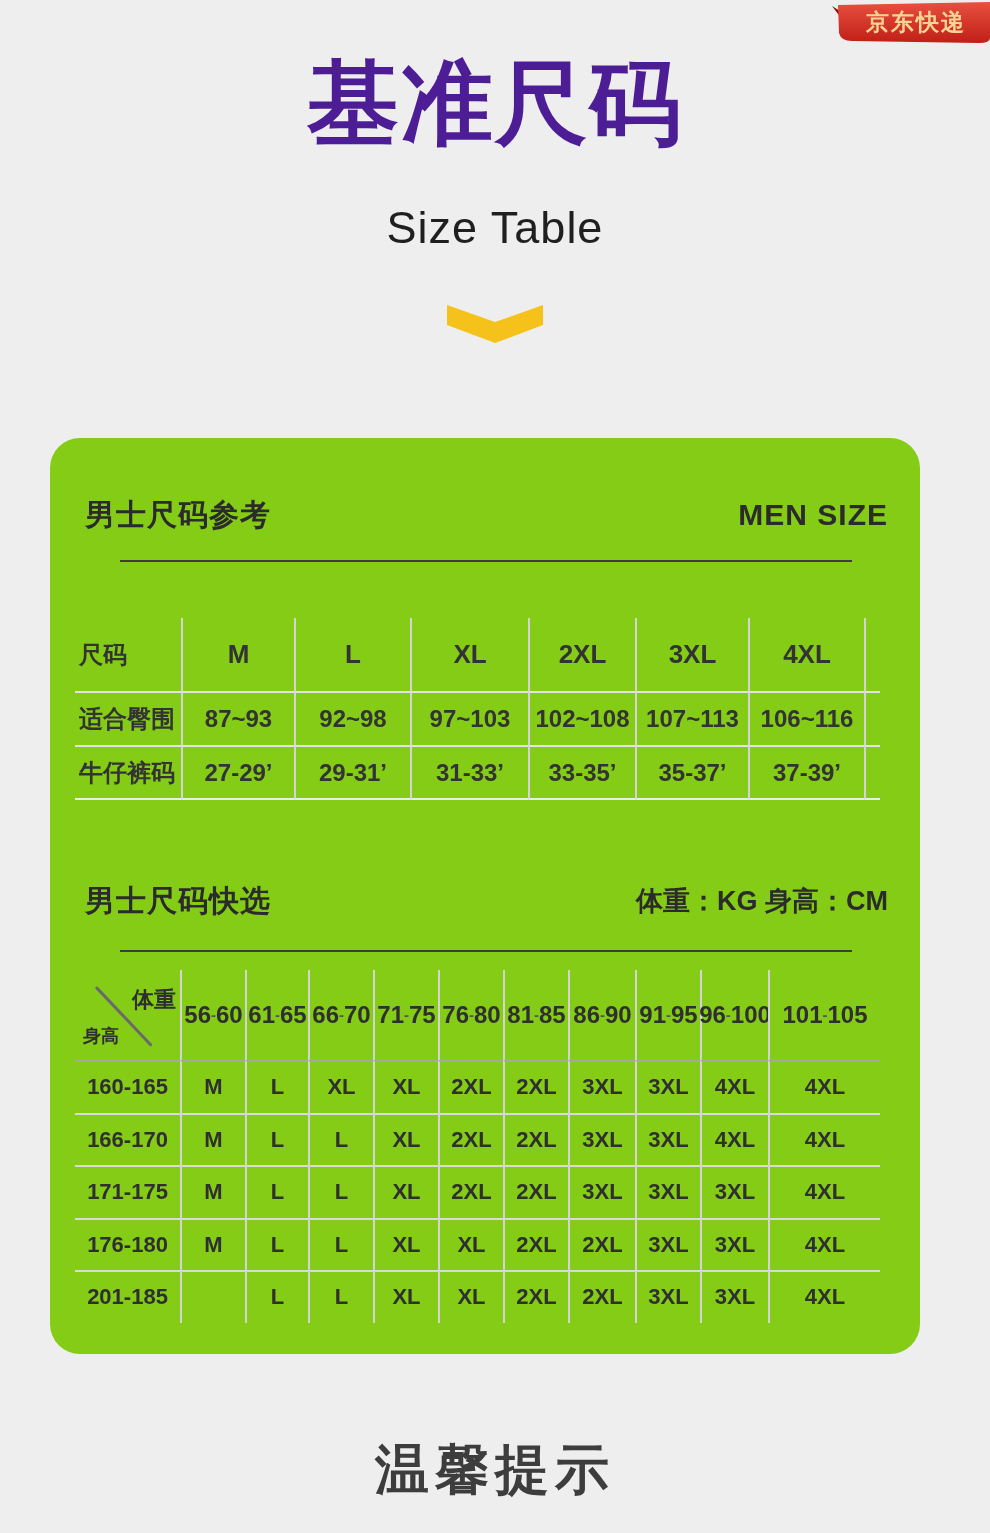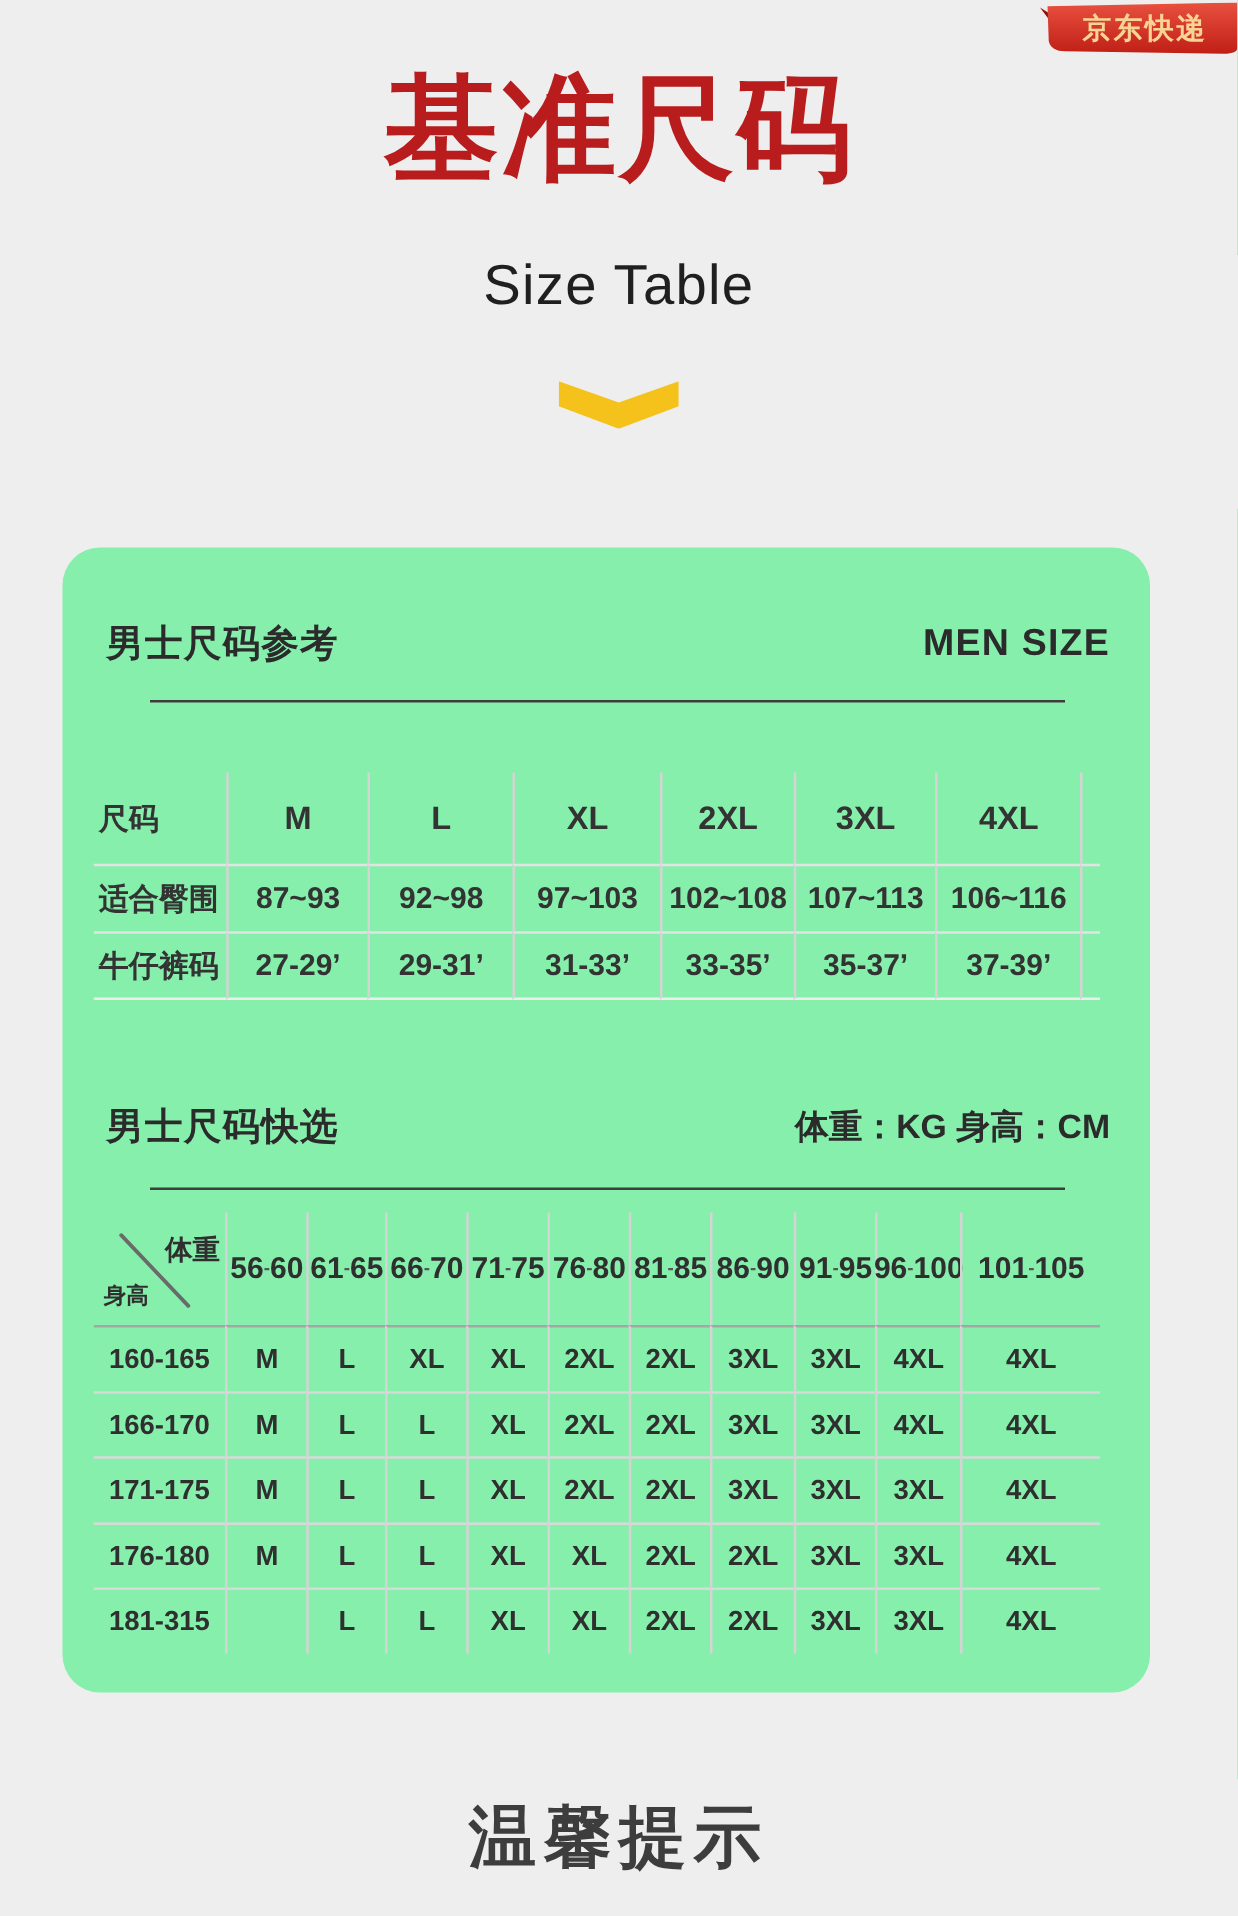"基准尺码" .page-title { color: #b91c1c -> #4c1d95 }
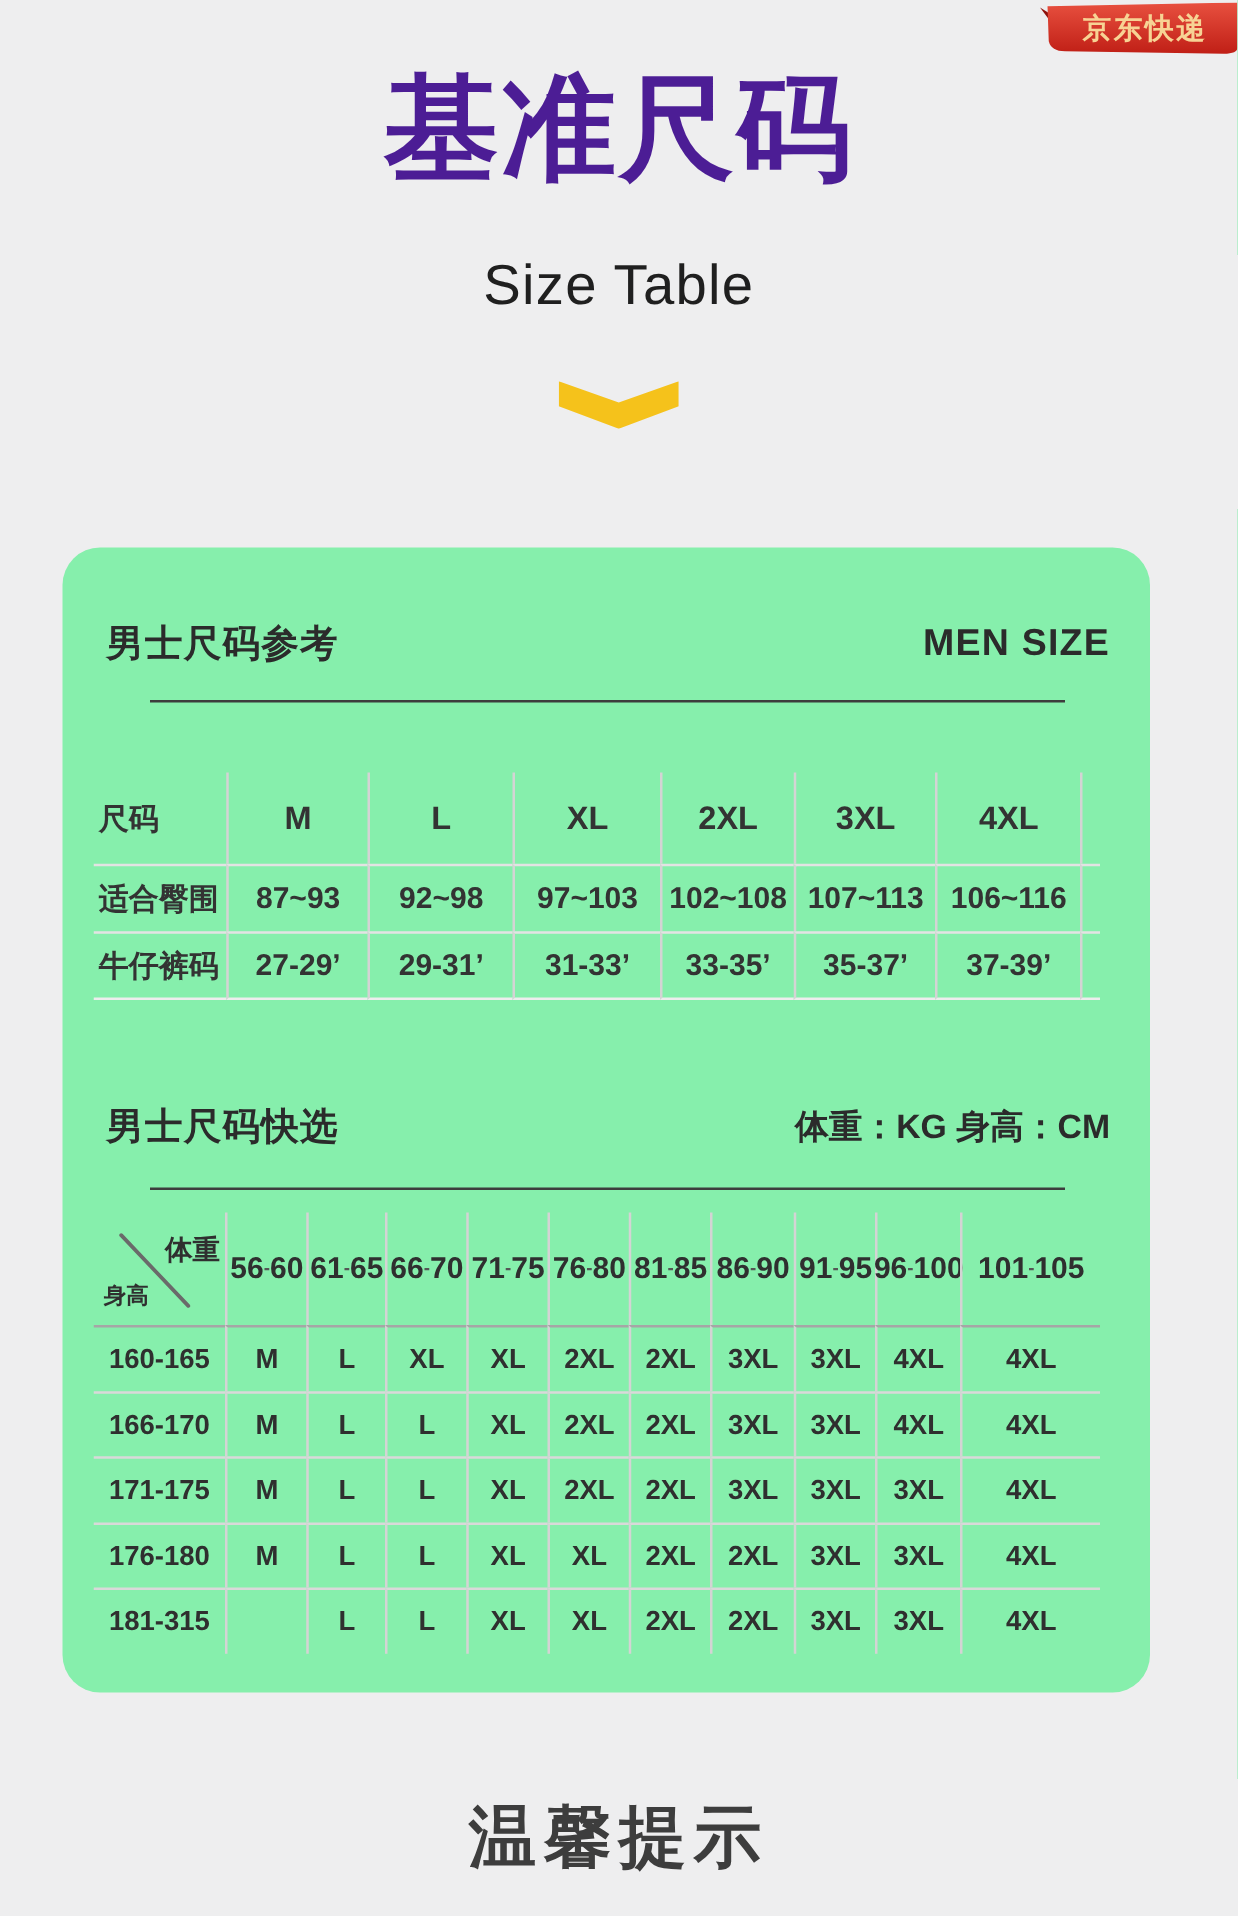"男士尺码参考" .card { background: #86efac -> #84cc16 }
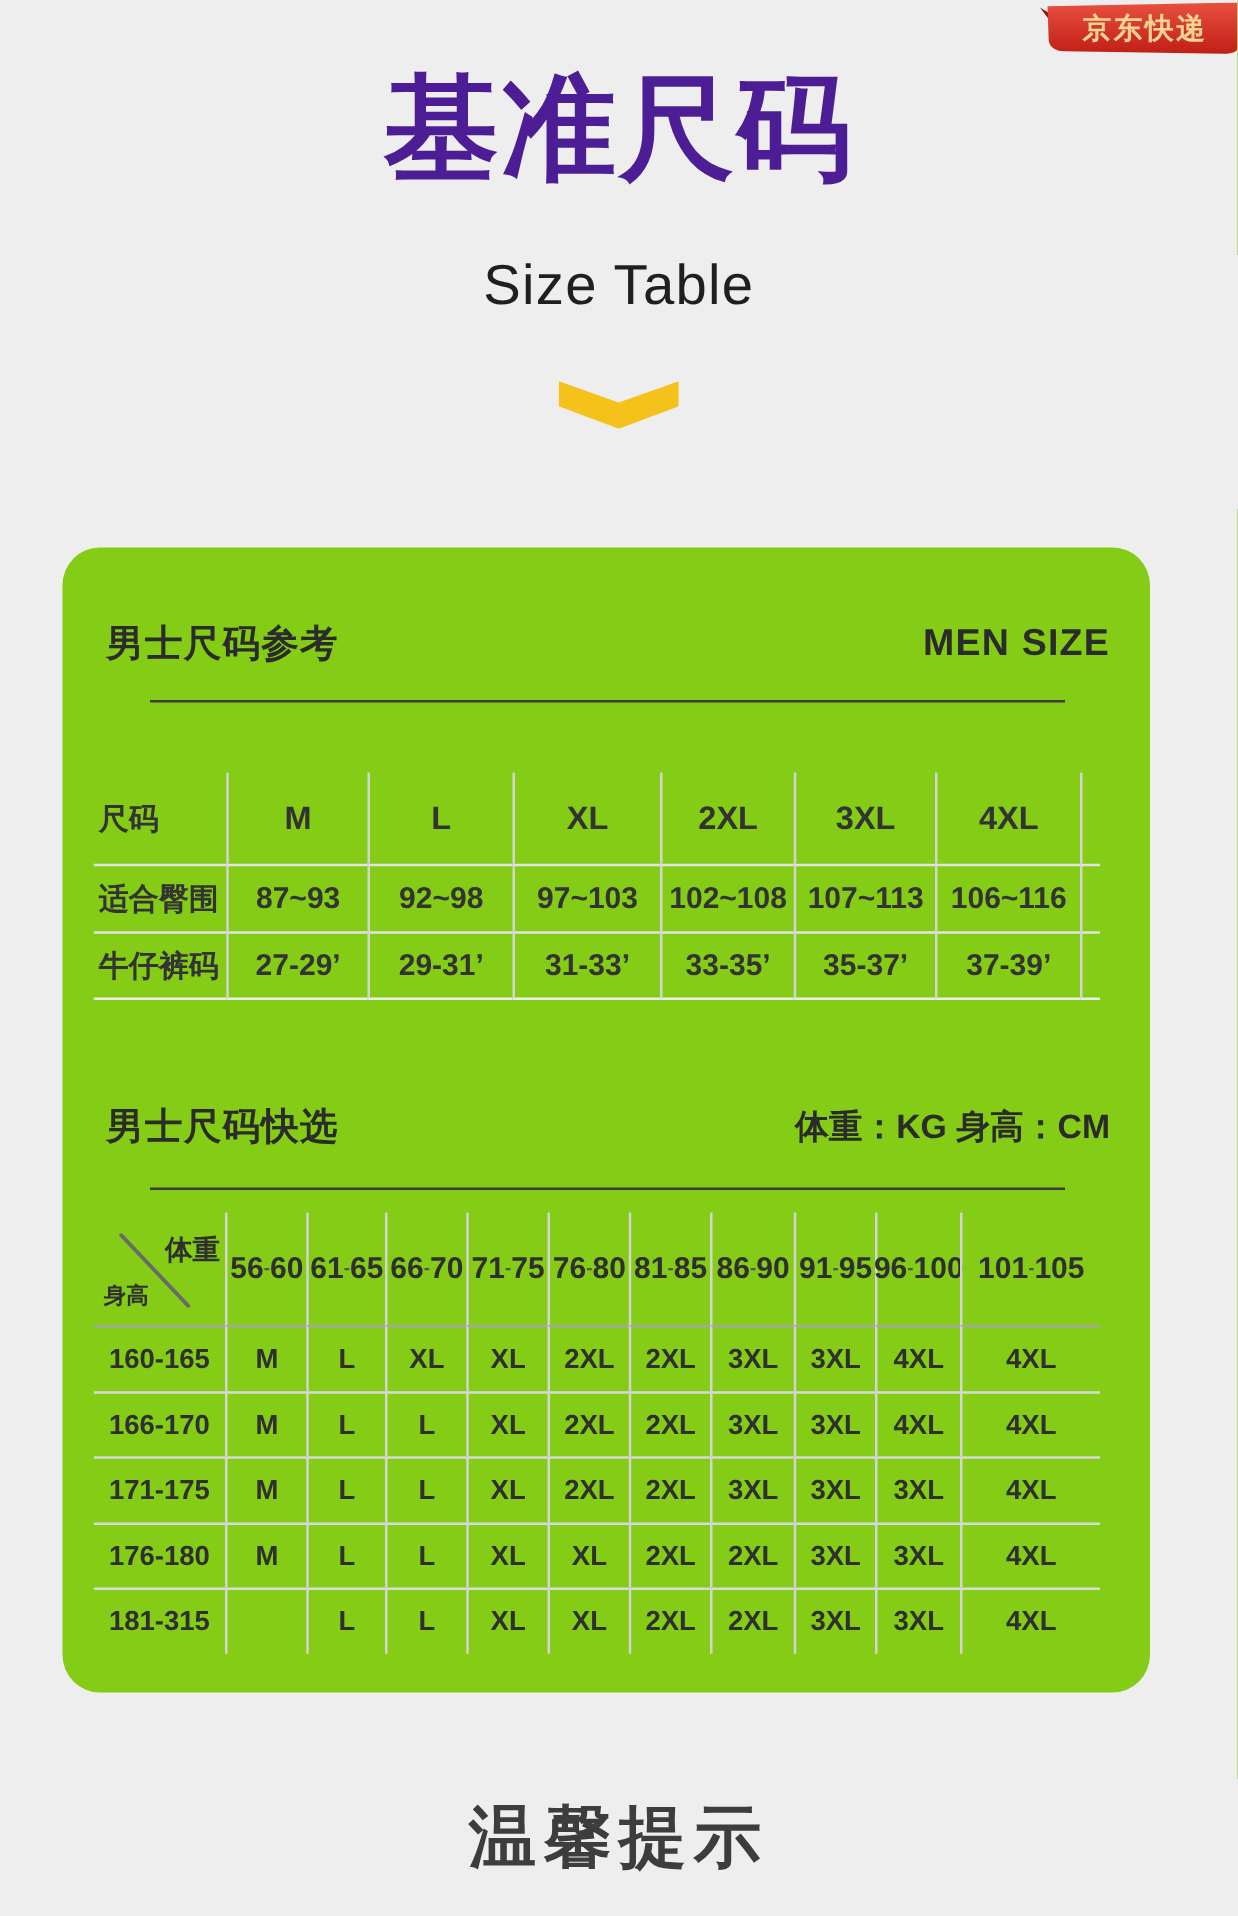"181-315" div.m-cell { text: 181-315 -> 201-185 }
